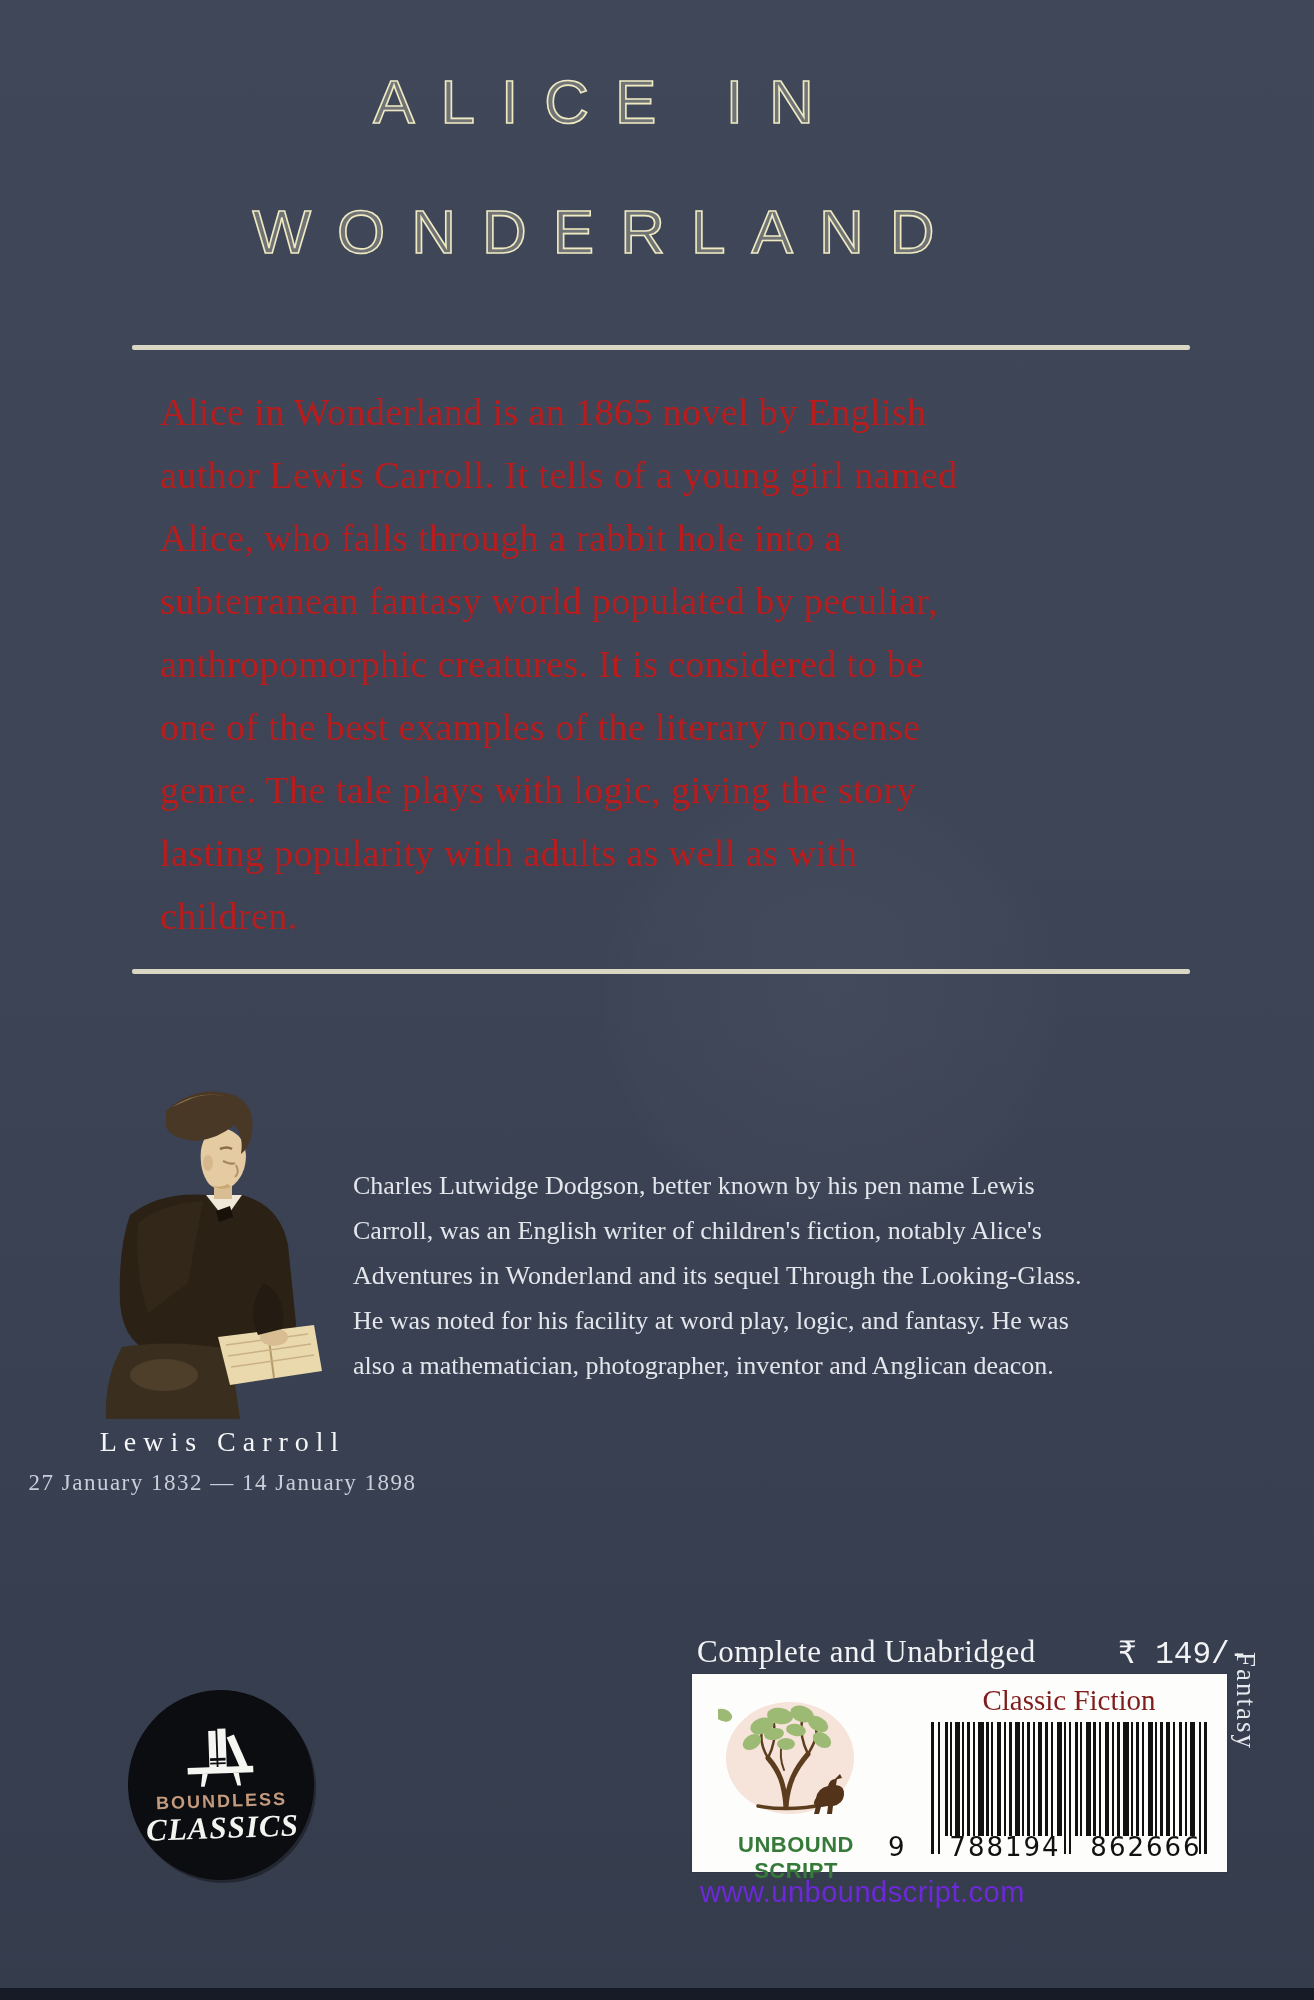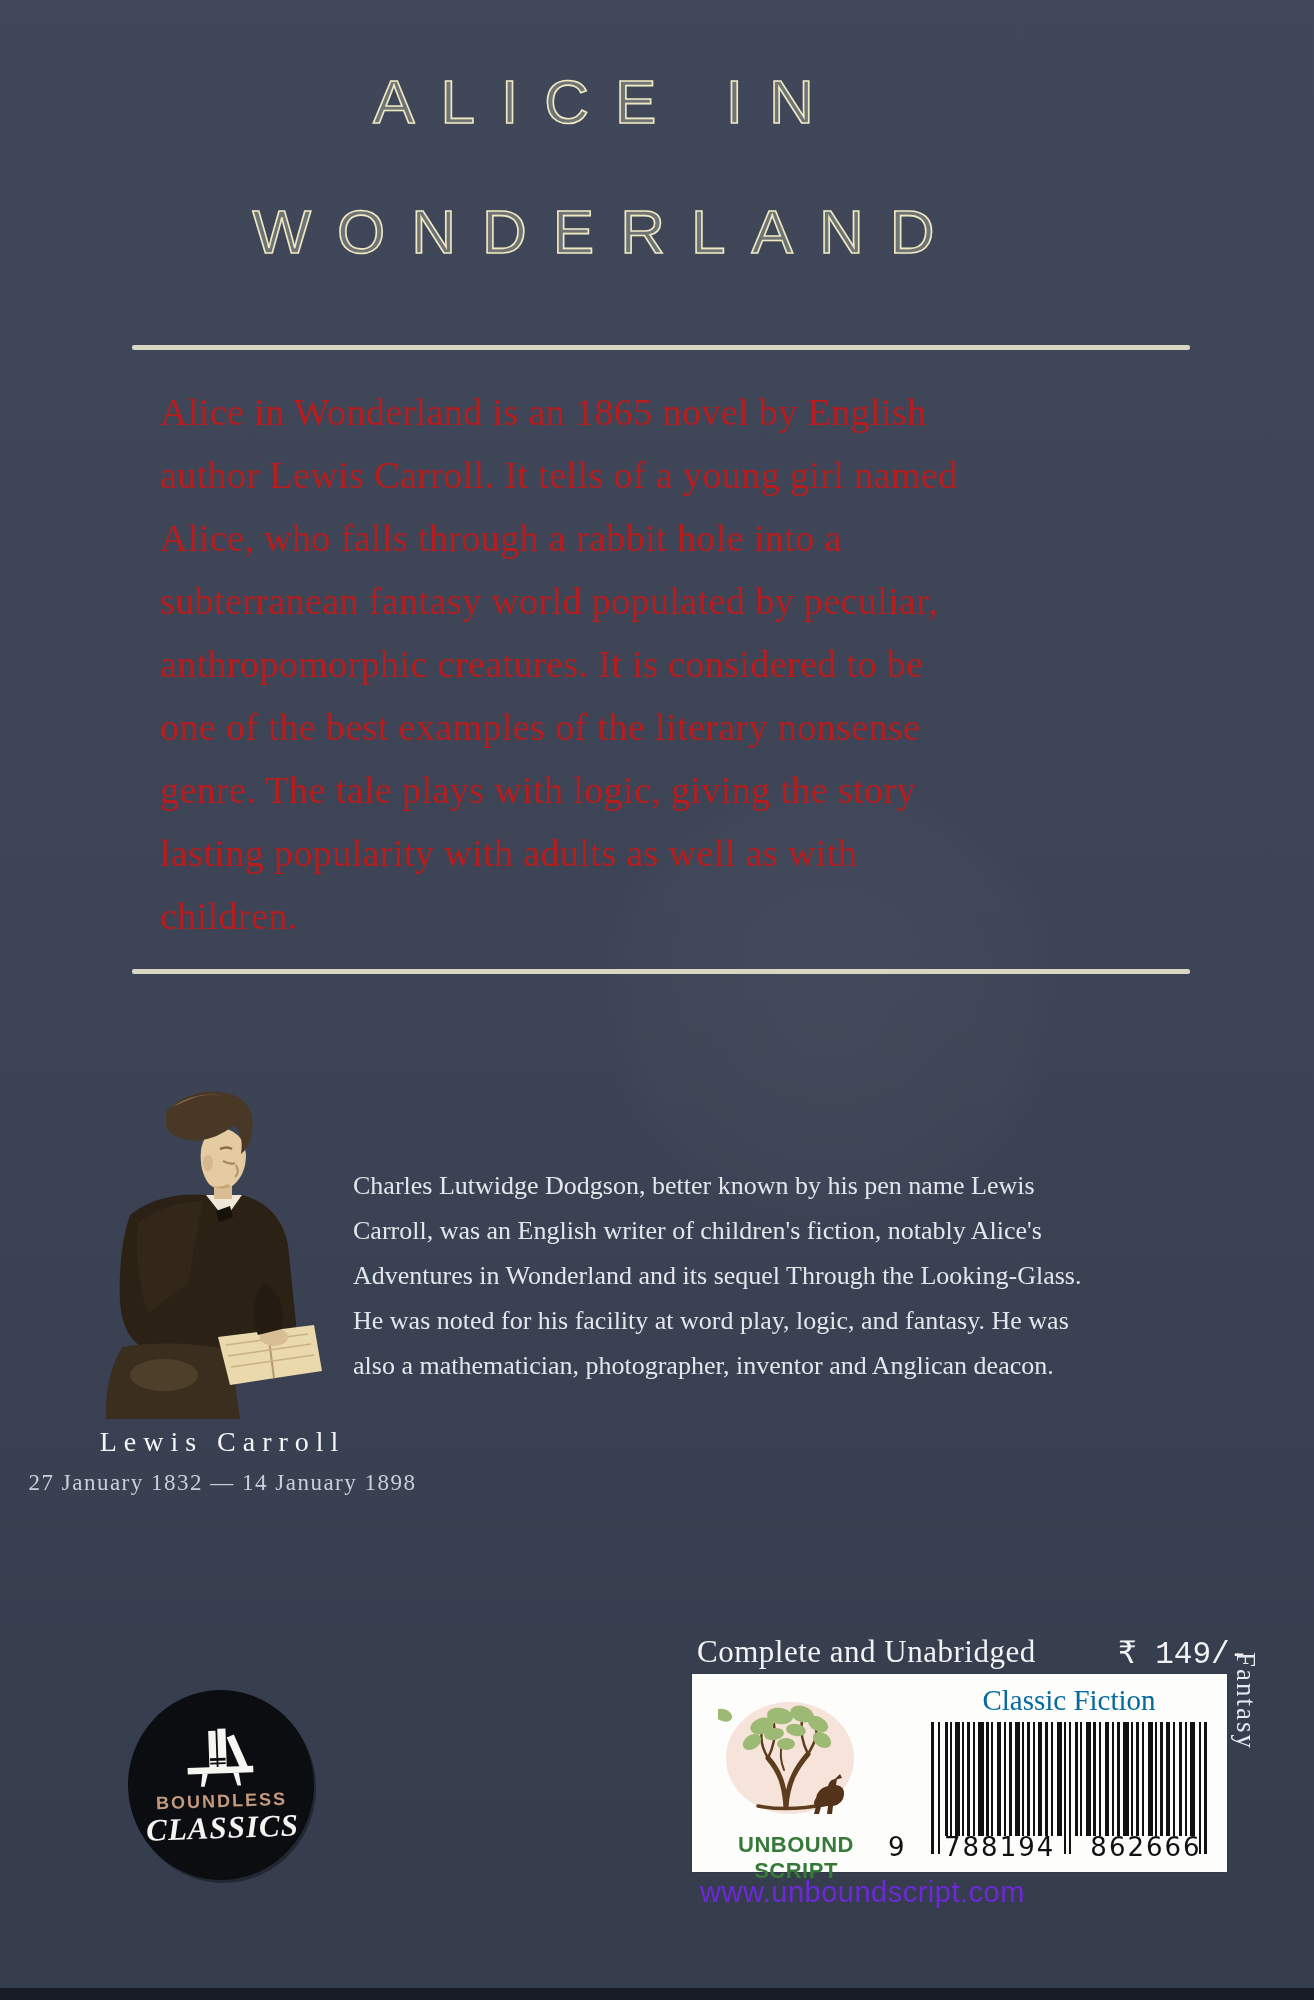"Classic Fiction" .classic { color: #0369a1 -> #7f1d1d }
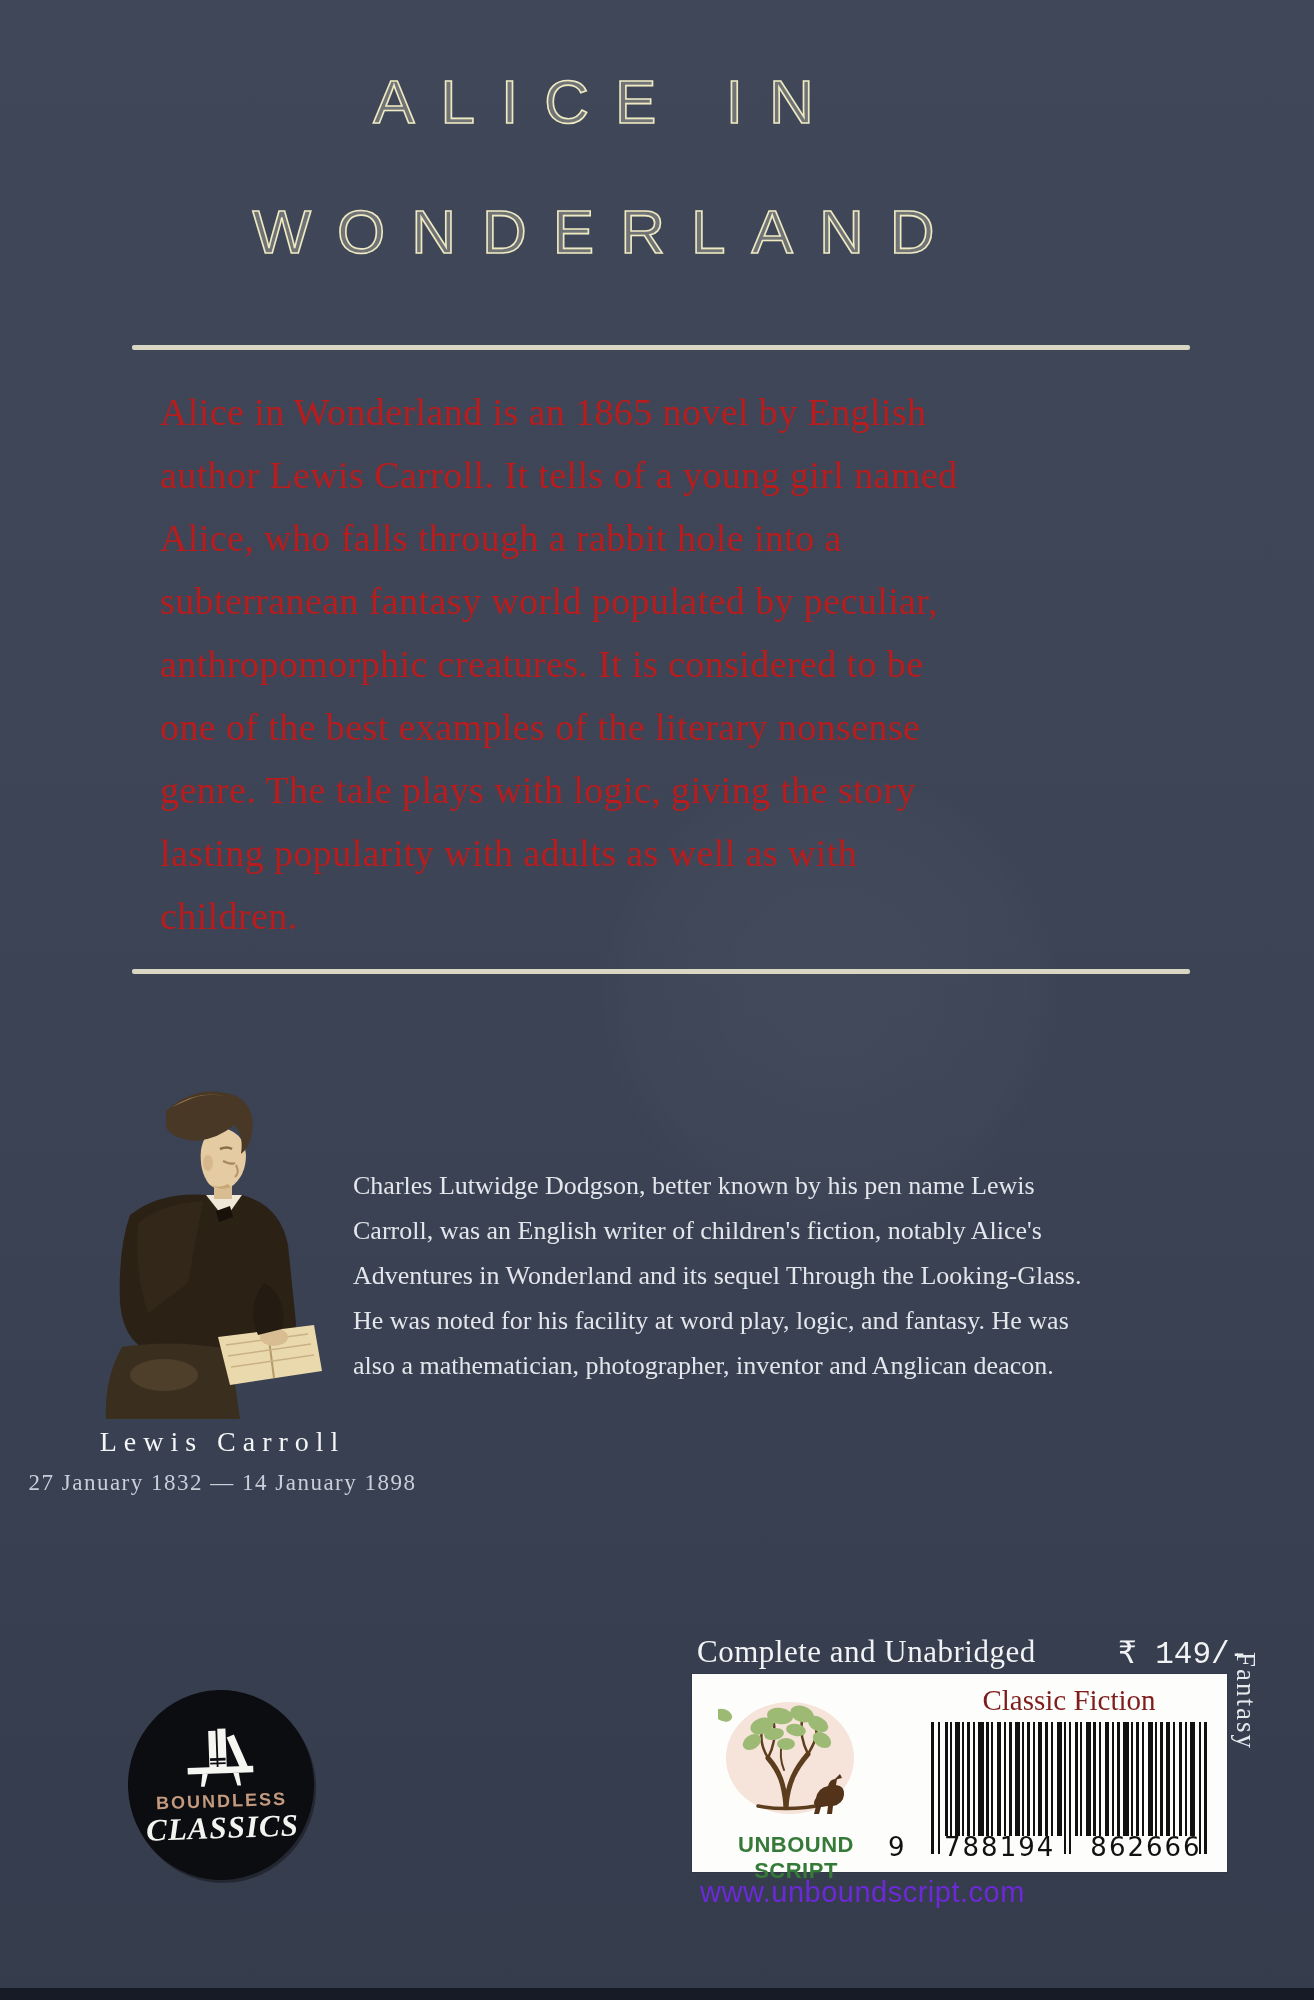"788194" .isbn.g1 { text-align: none -> center }
